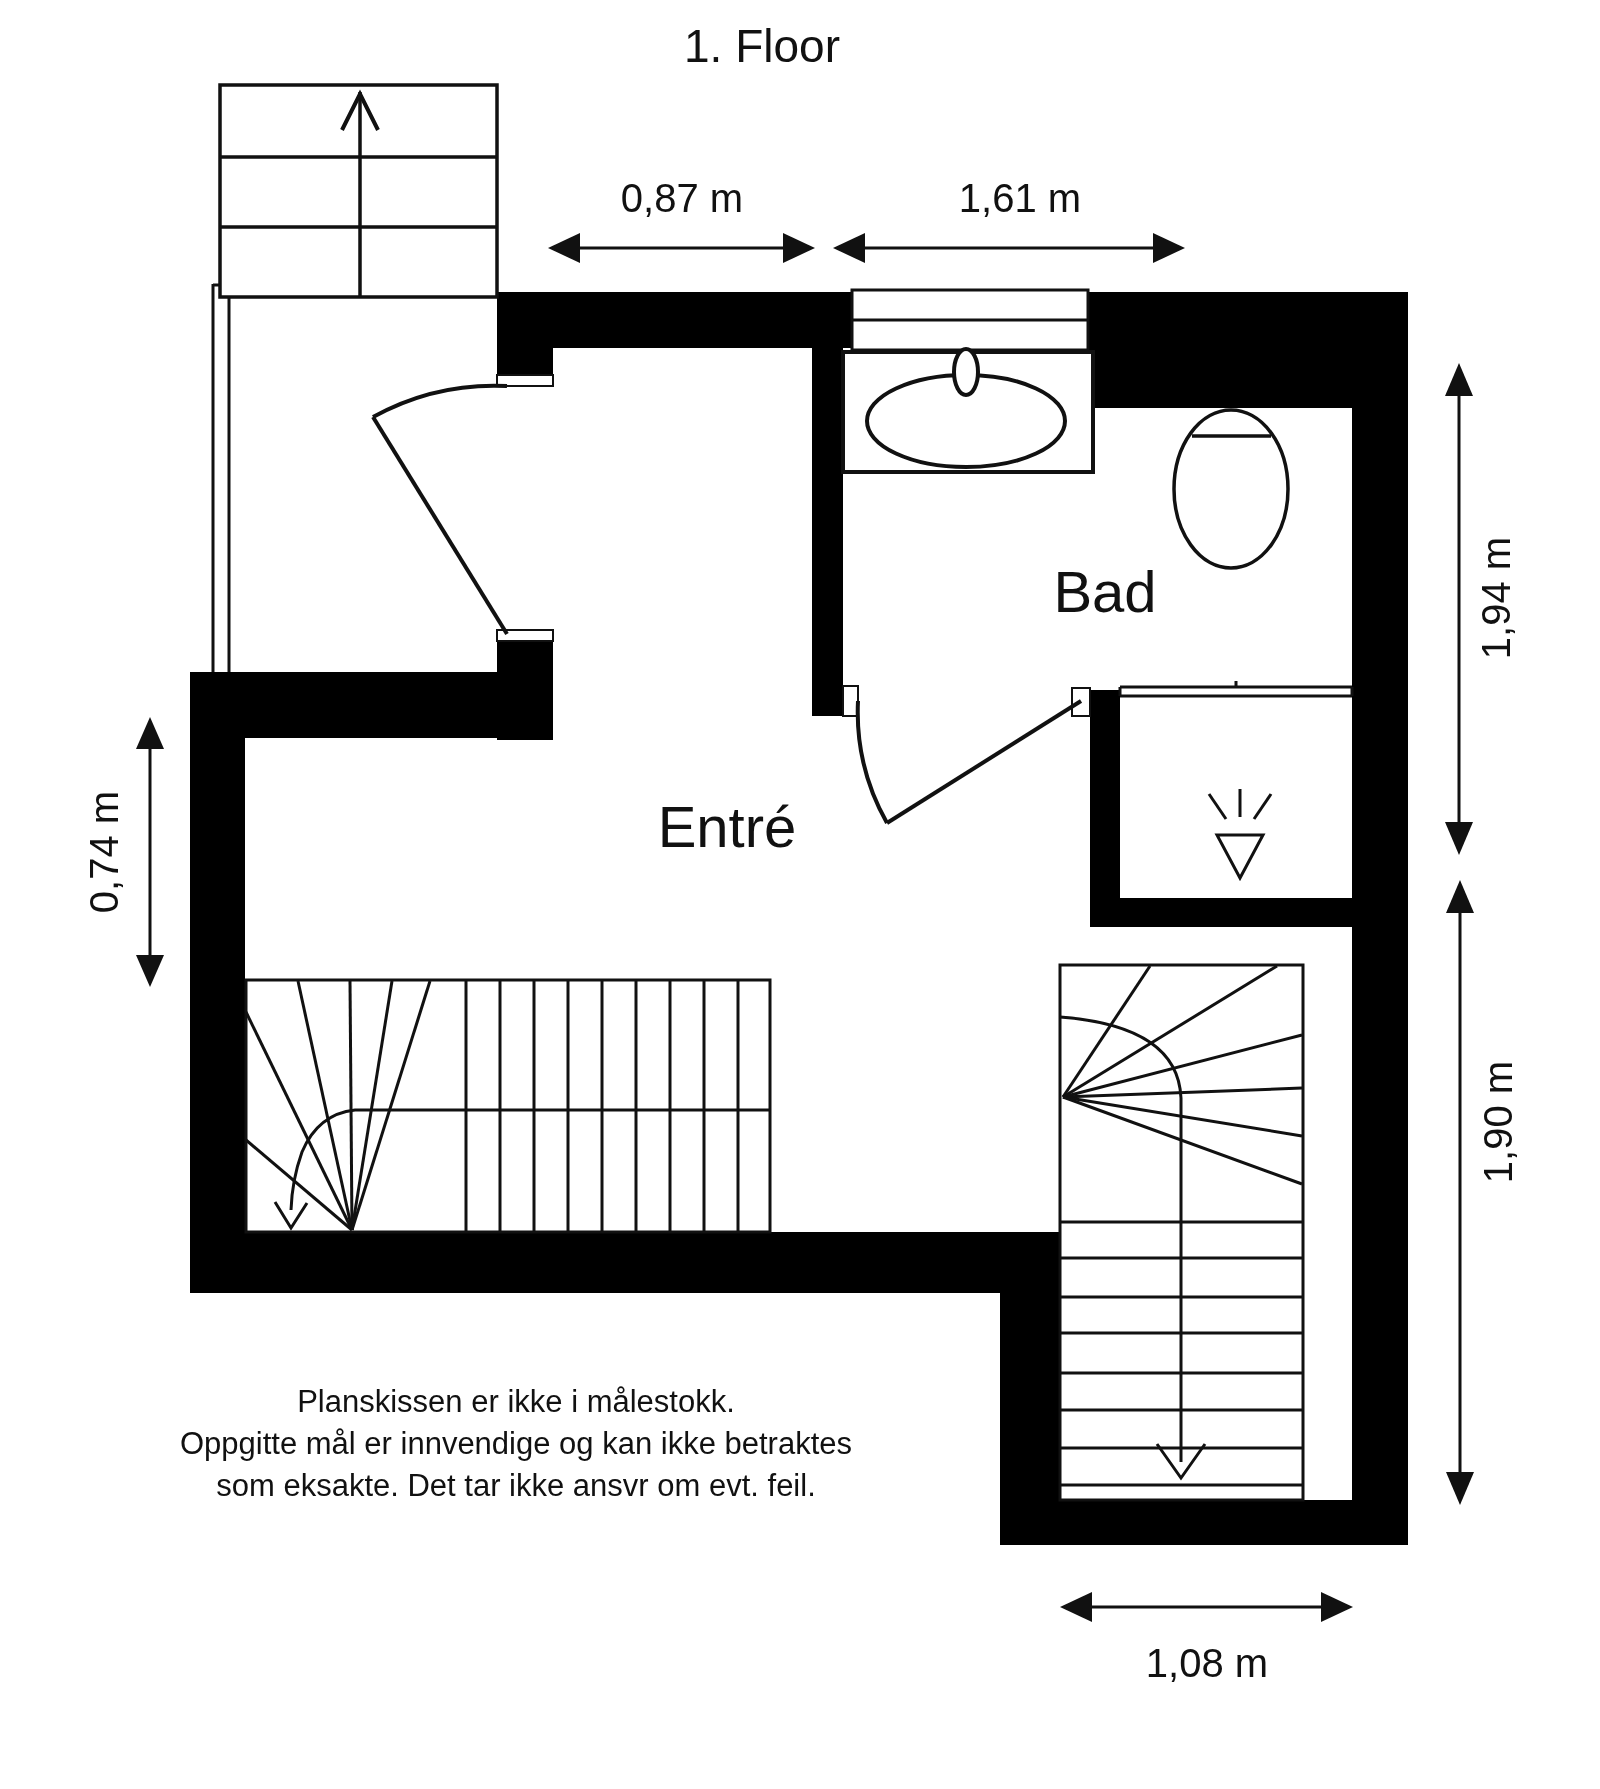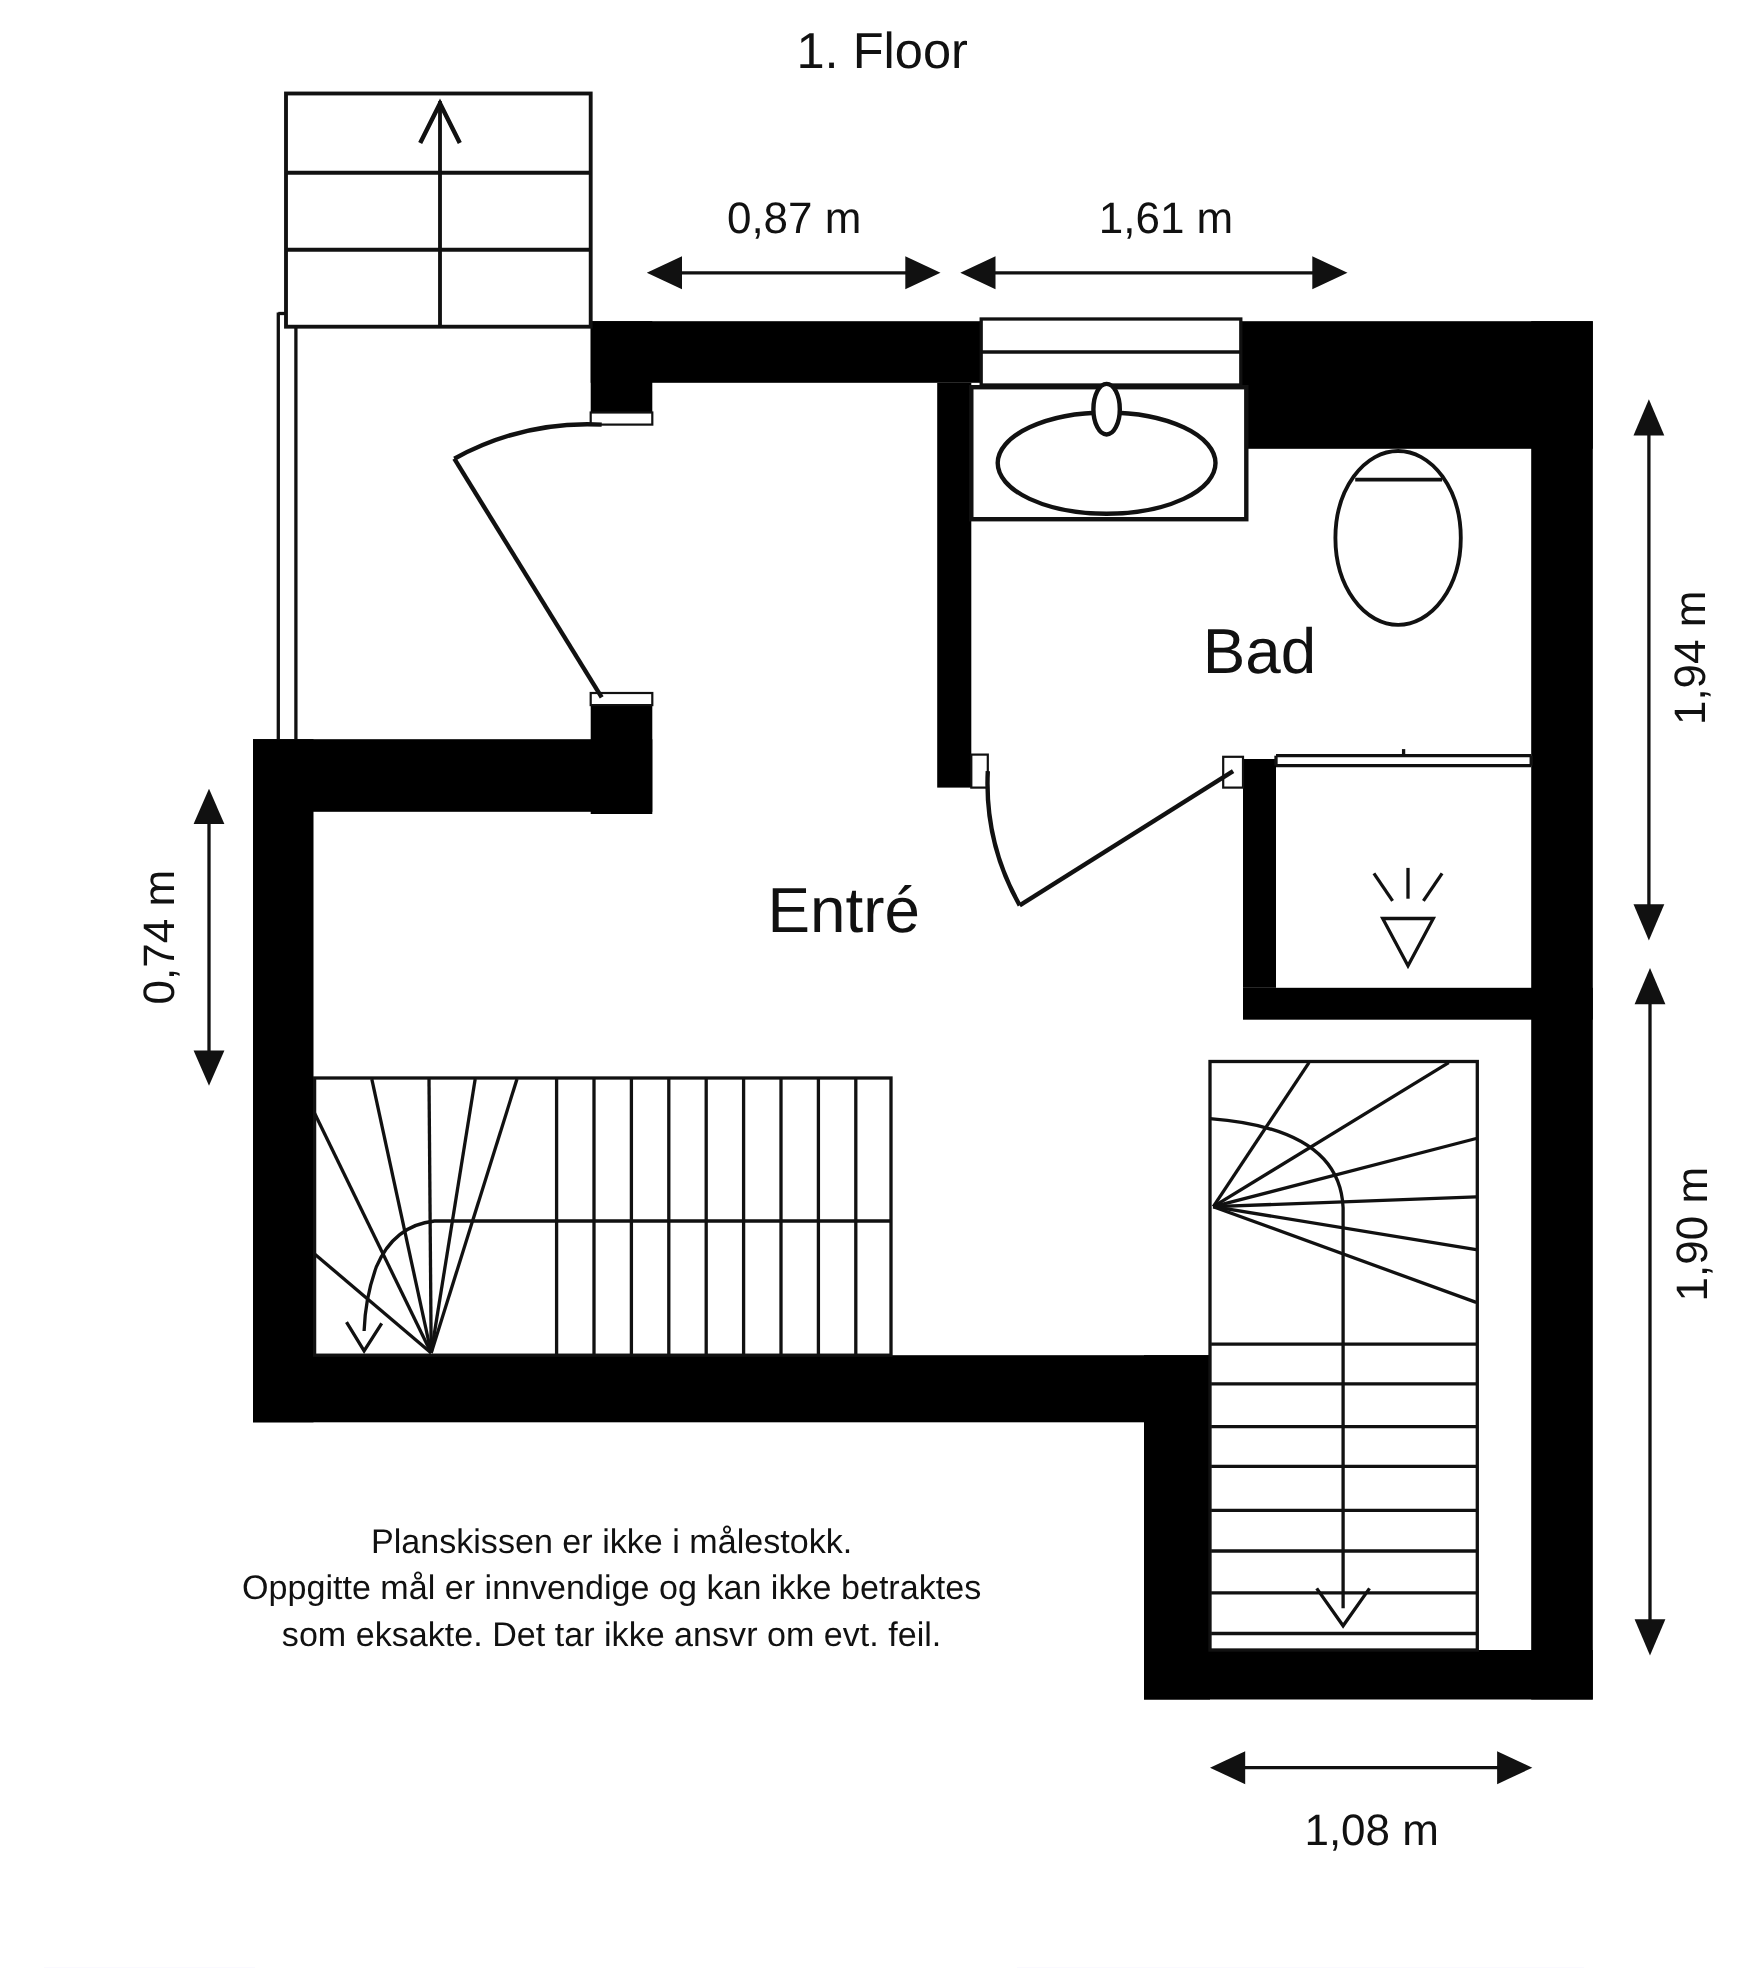"1. Floor" .page { background: #c4b5fd -> #c2410c; margin-left: 40px -> none }
